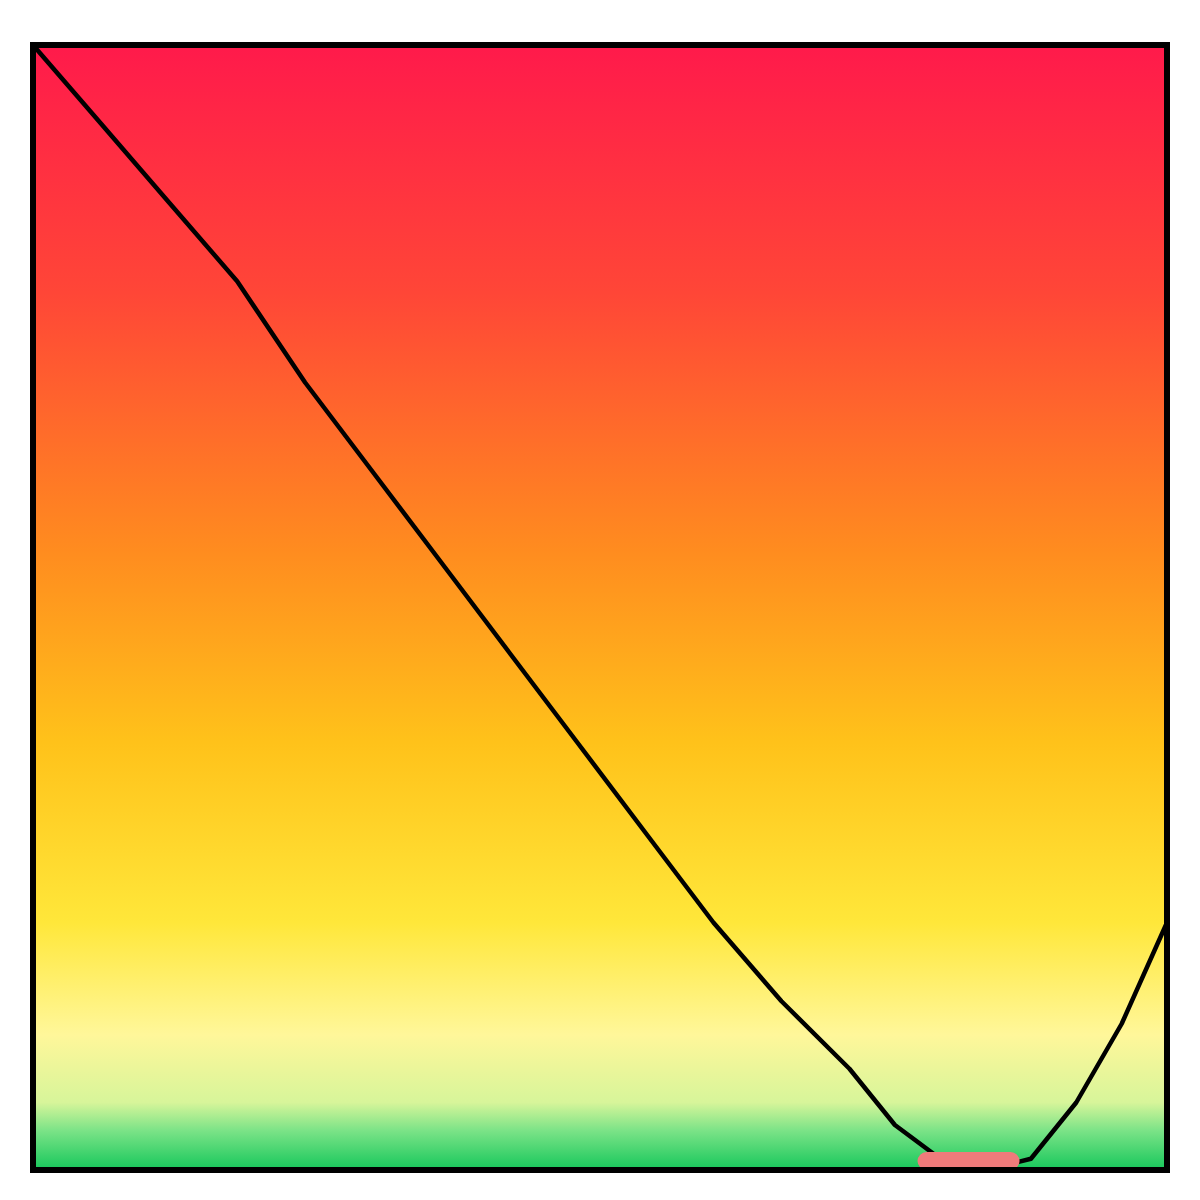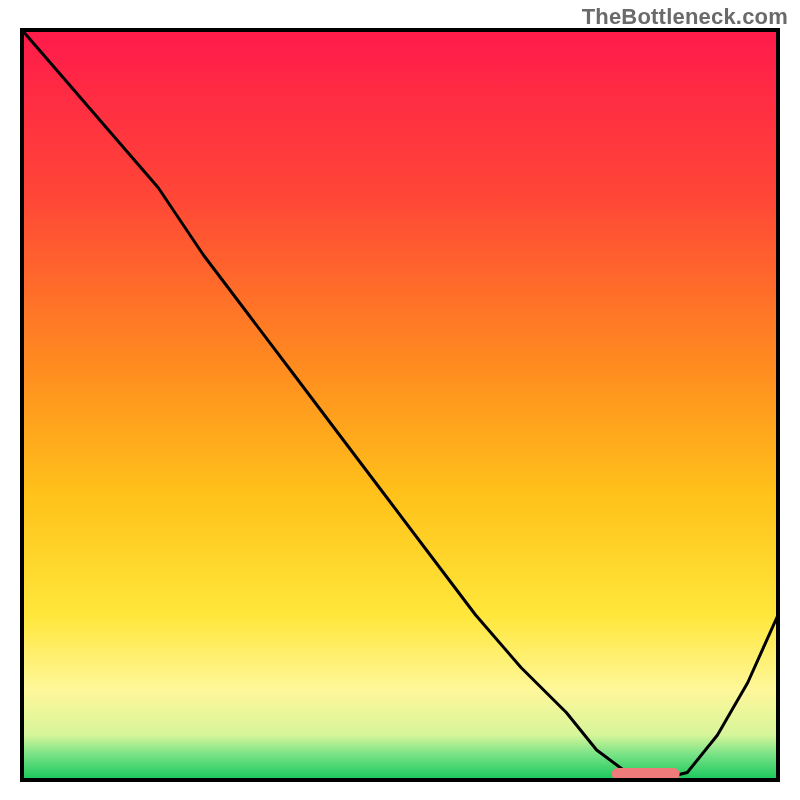"TheBottleneck.com" div.watermark { html: <div>TheBottleneck.com</div> -> none }
